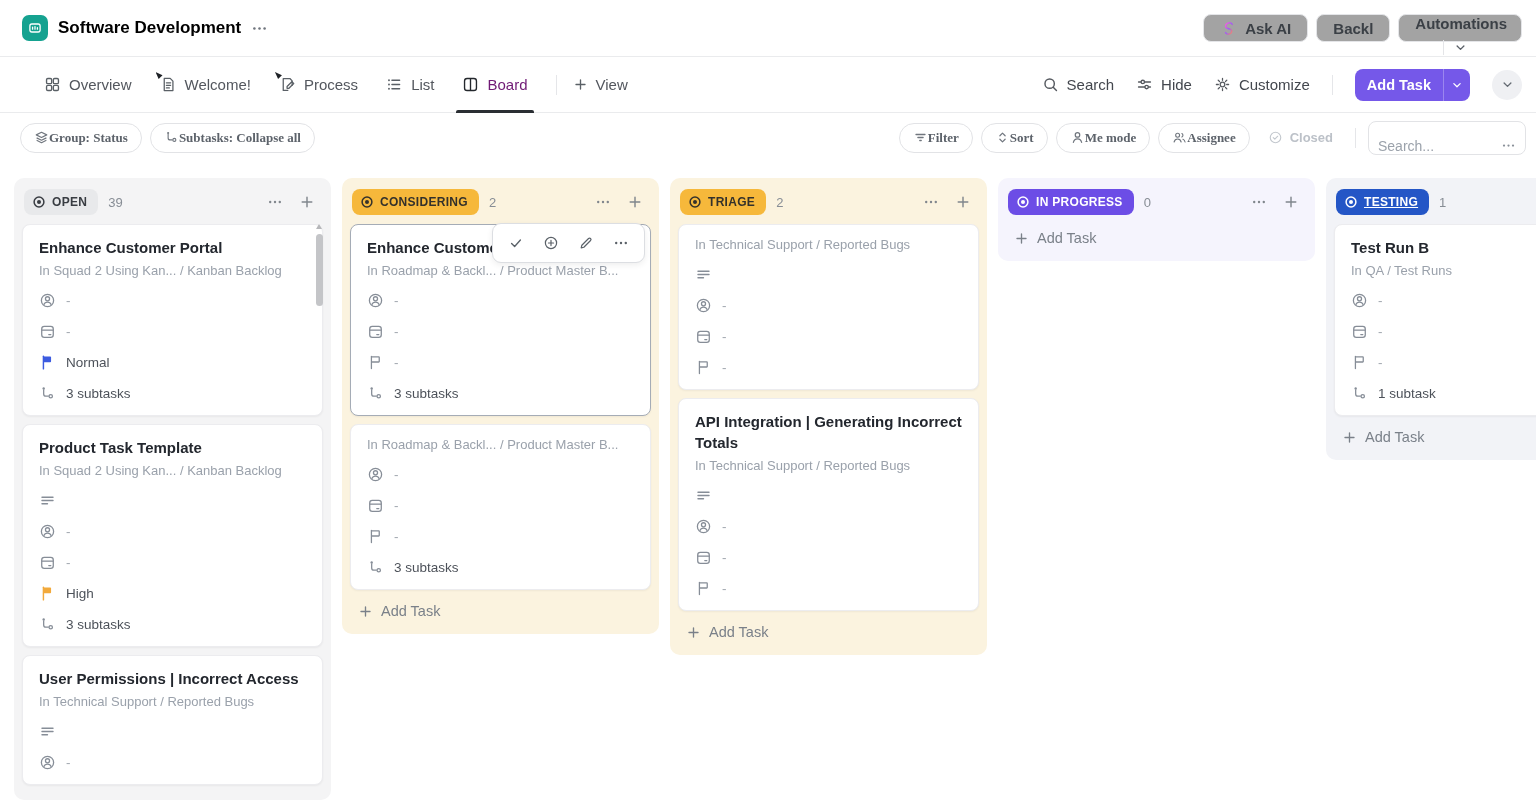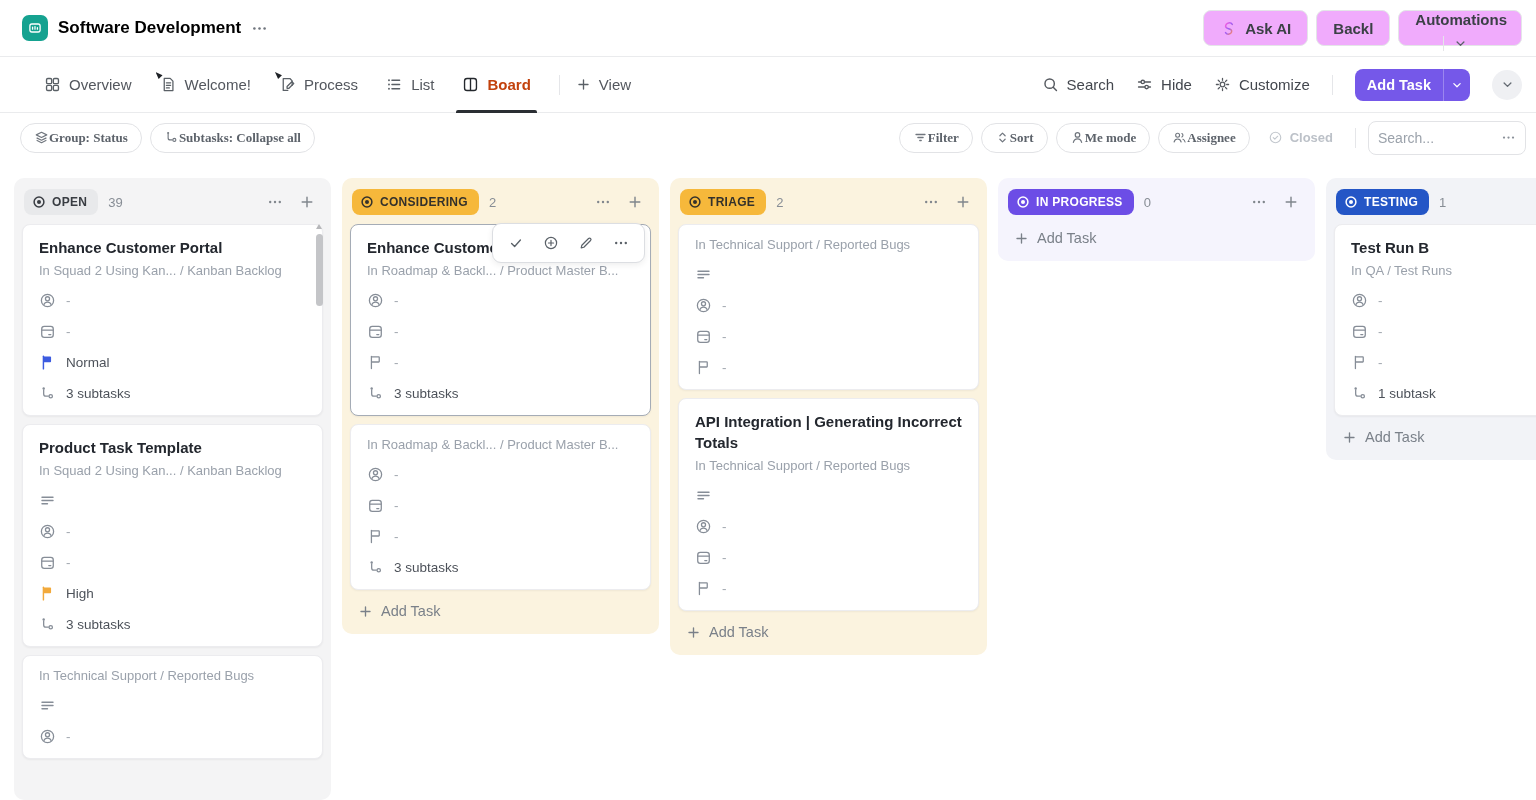"Ask AI" .btn { background: #f0abfc -> #a3a3a3; height: 36px -> 28px }
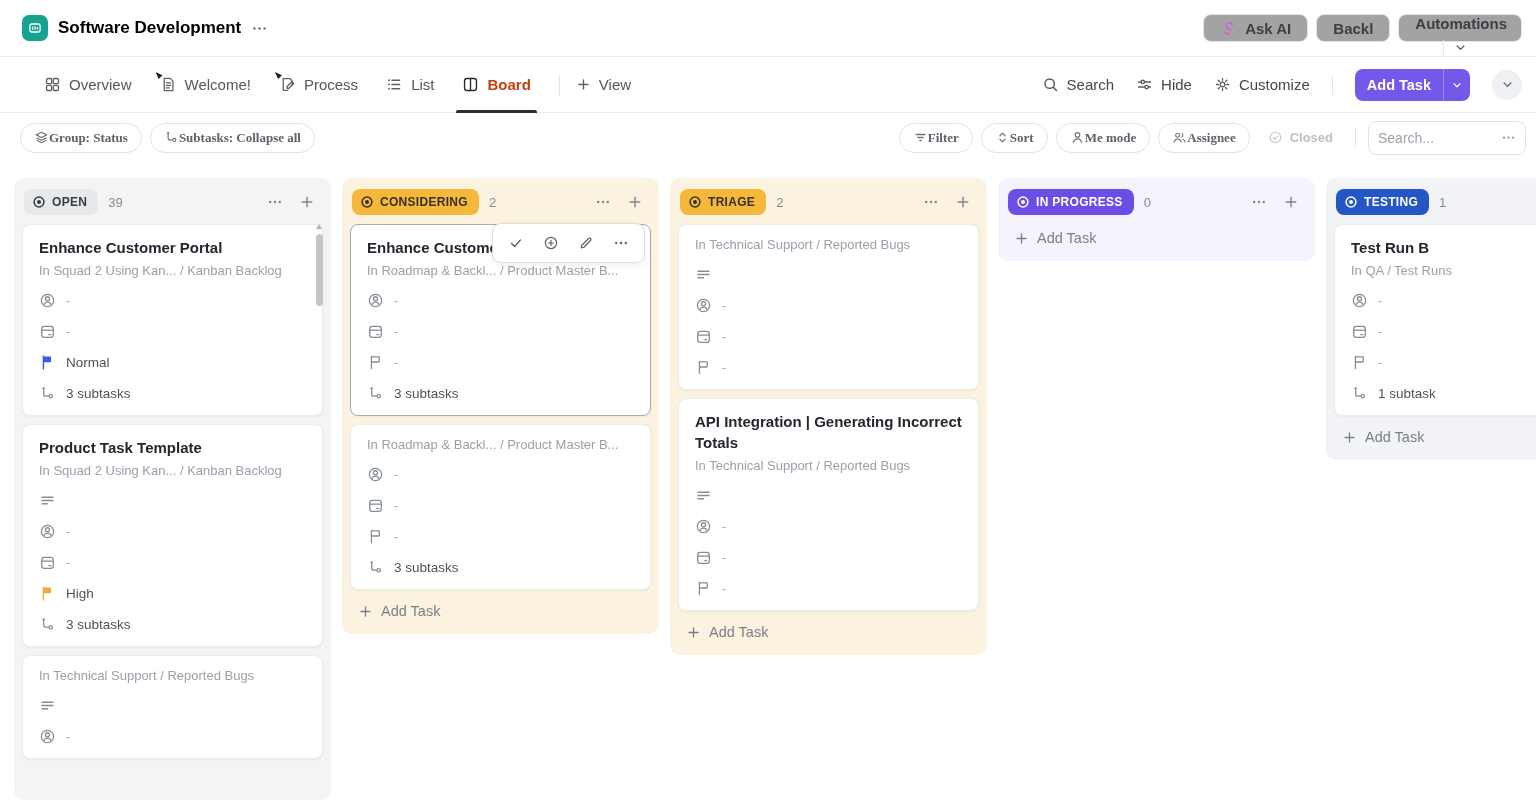"Board" .tab.active { color: #c2410c -> #701a75; font-weight: 700 -> 400 }
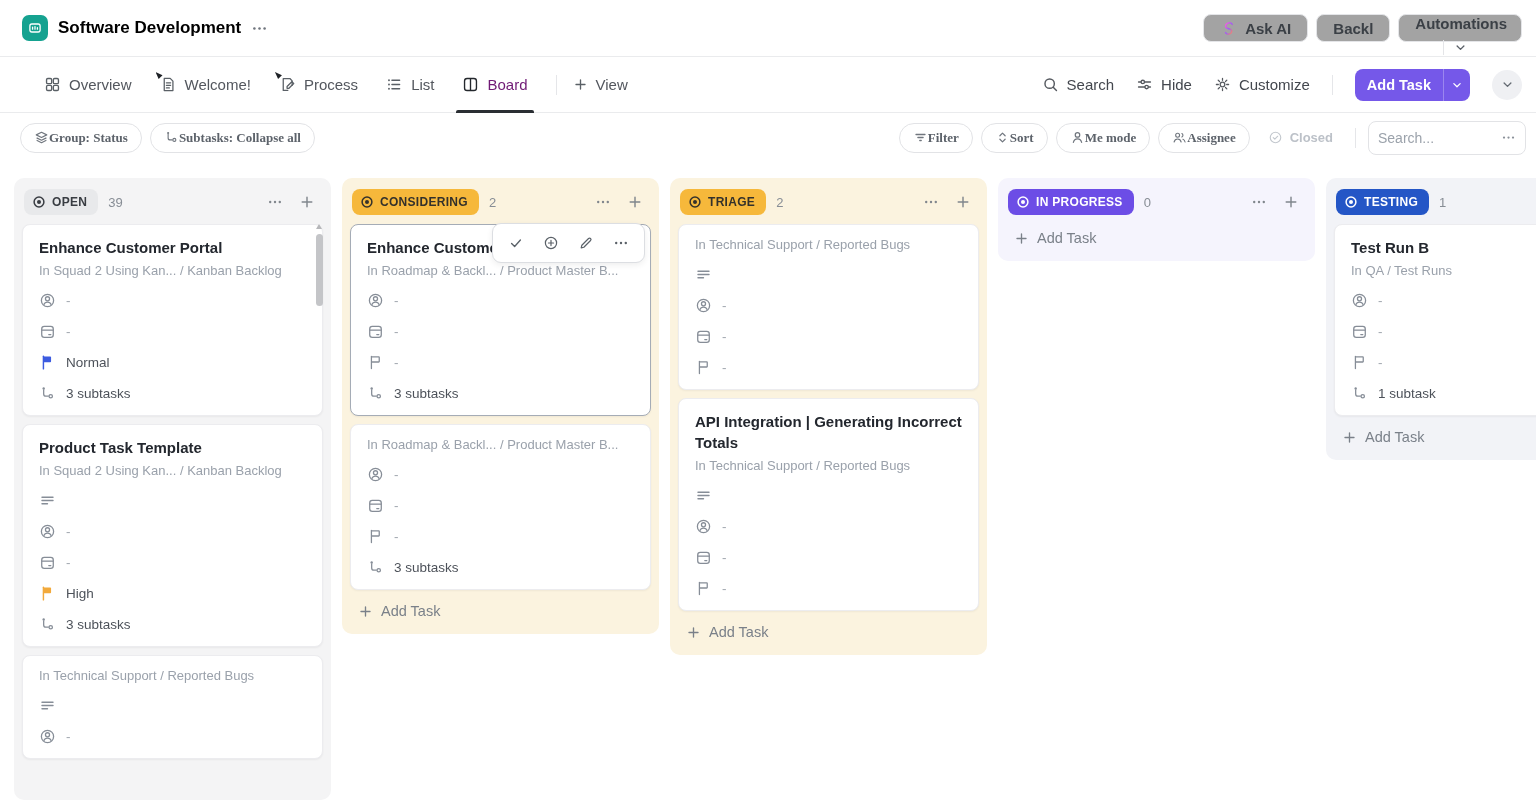"Search..." .fsearch { align-items: center -> flex-start }
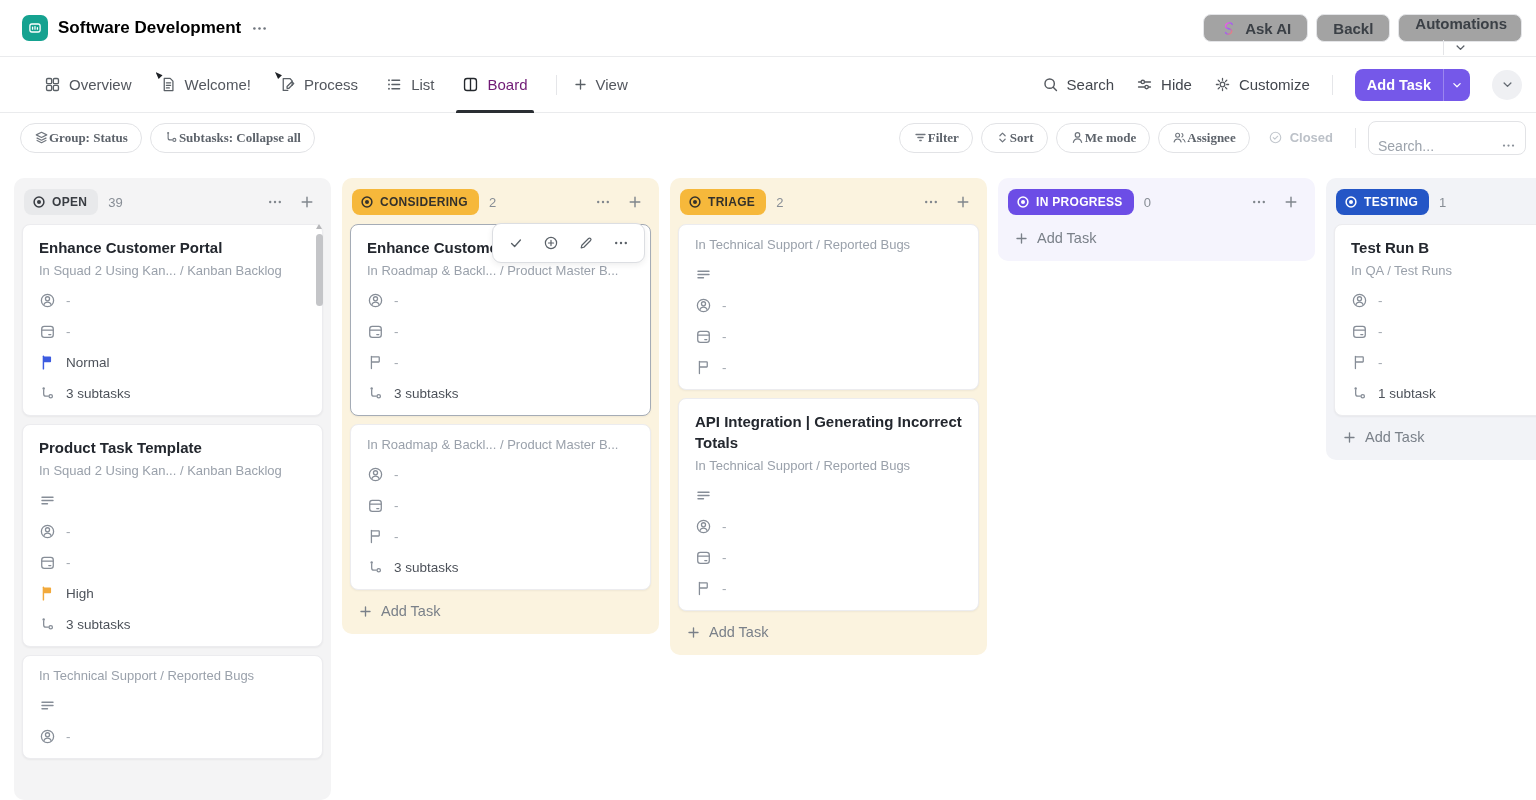"TESTING" .pill-blue { text-decoration: none -> underline }
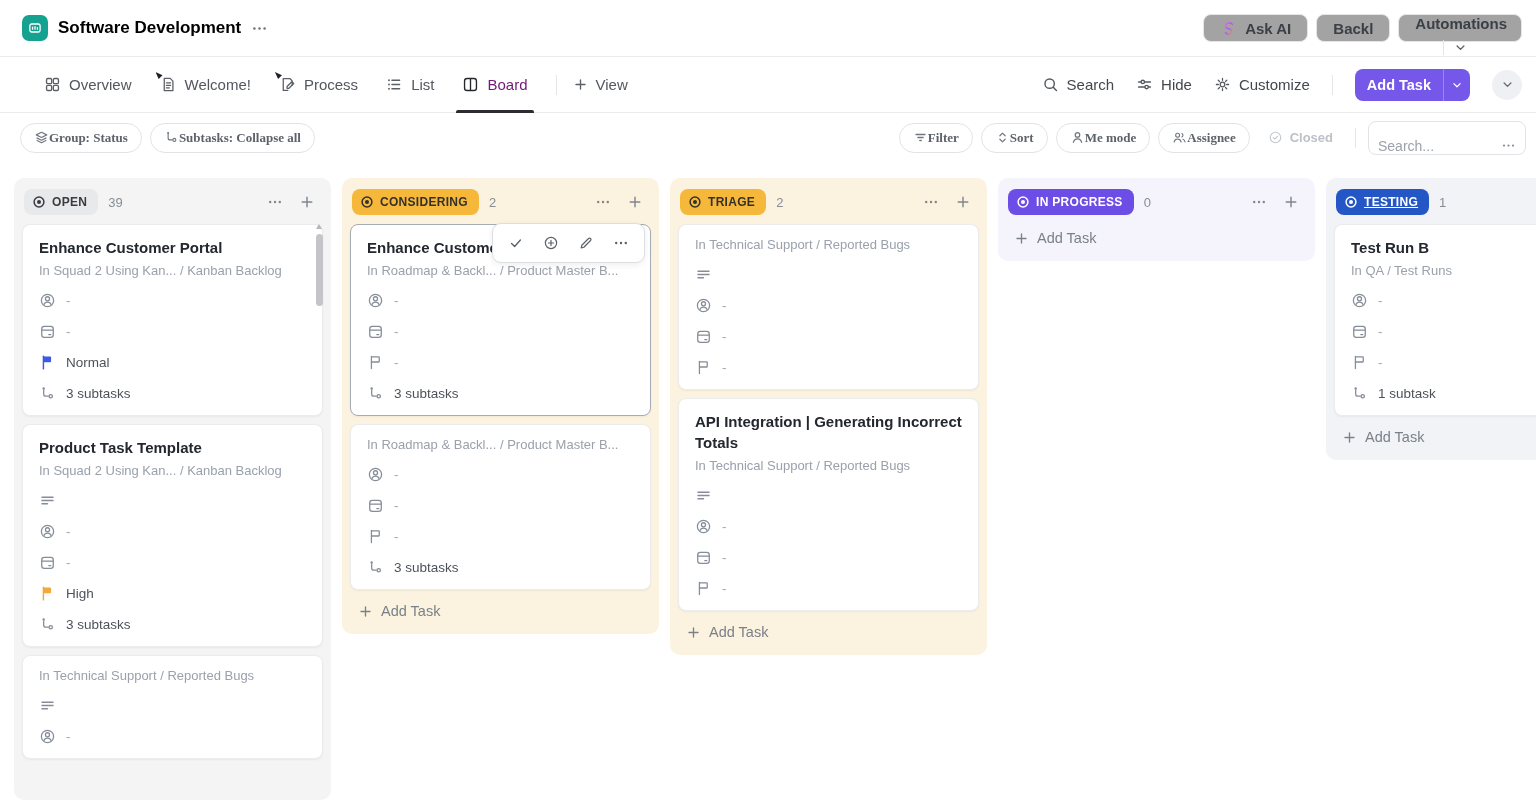"User Permissions | Incorrect Access" div.ctitle { html: none -> <div>User Permissions | Incorrect Access</div> }
